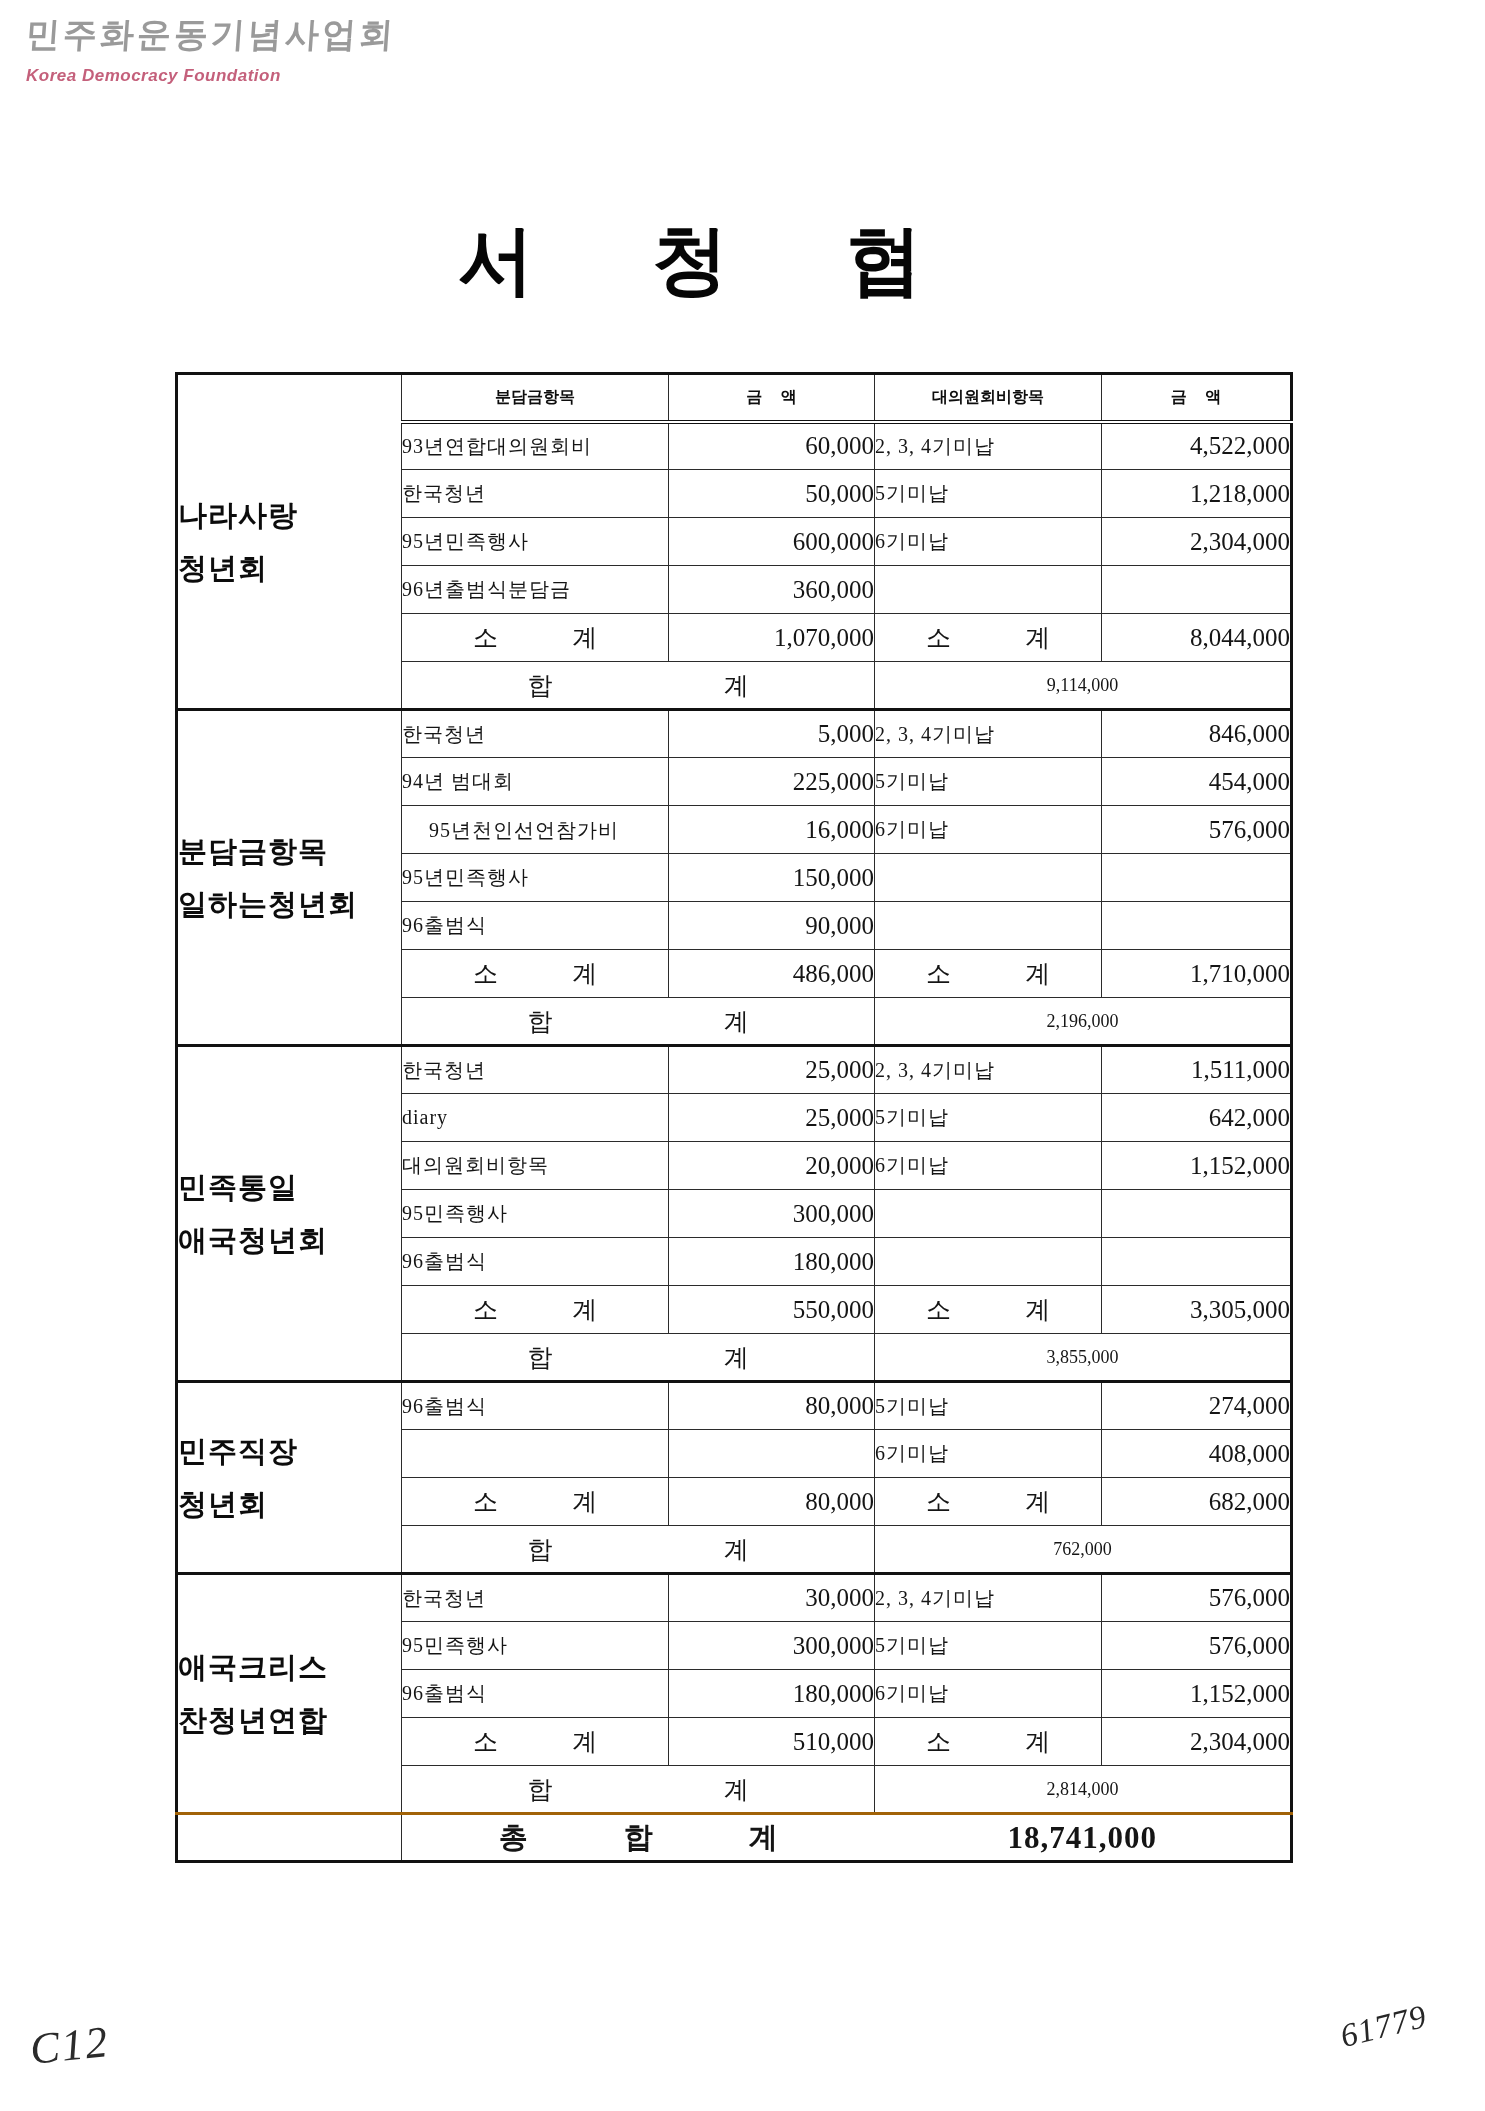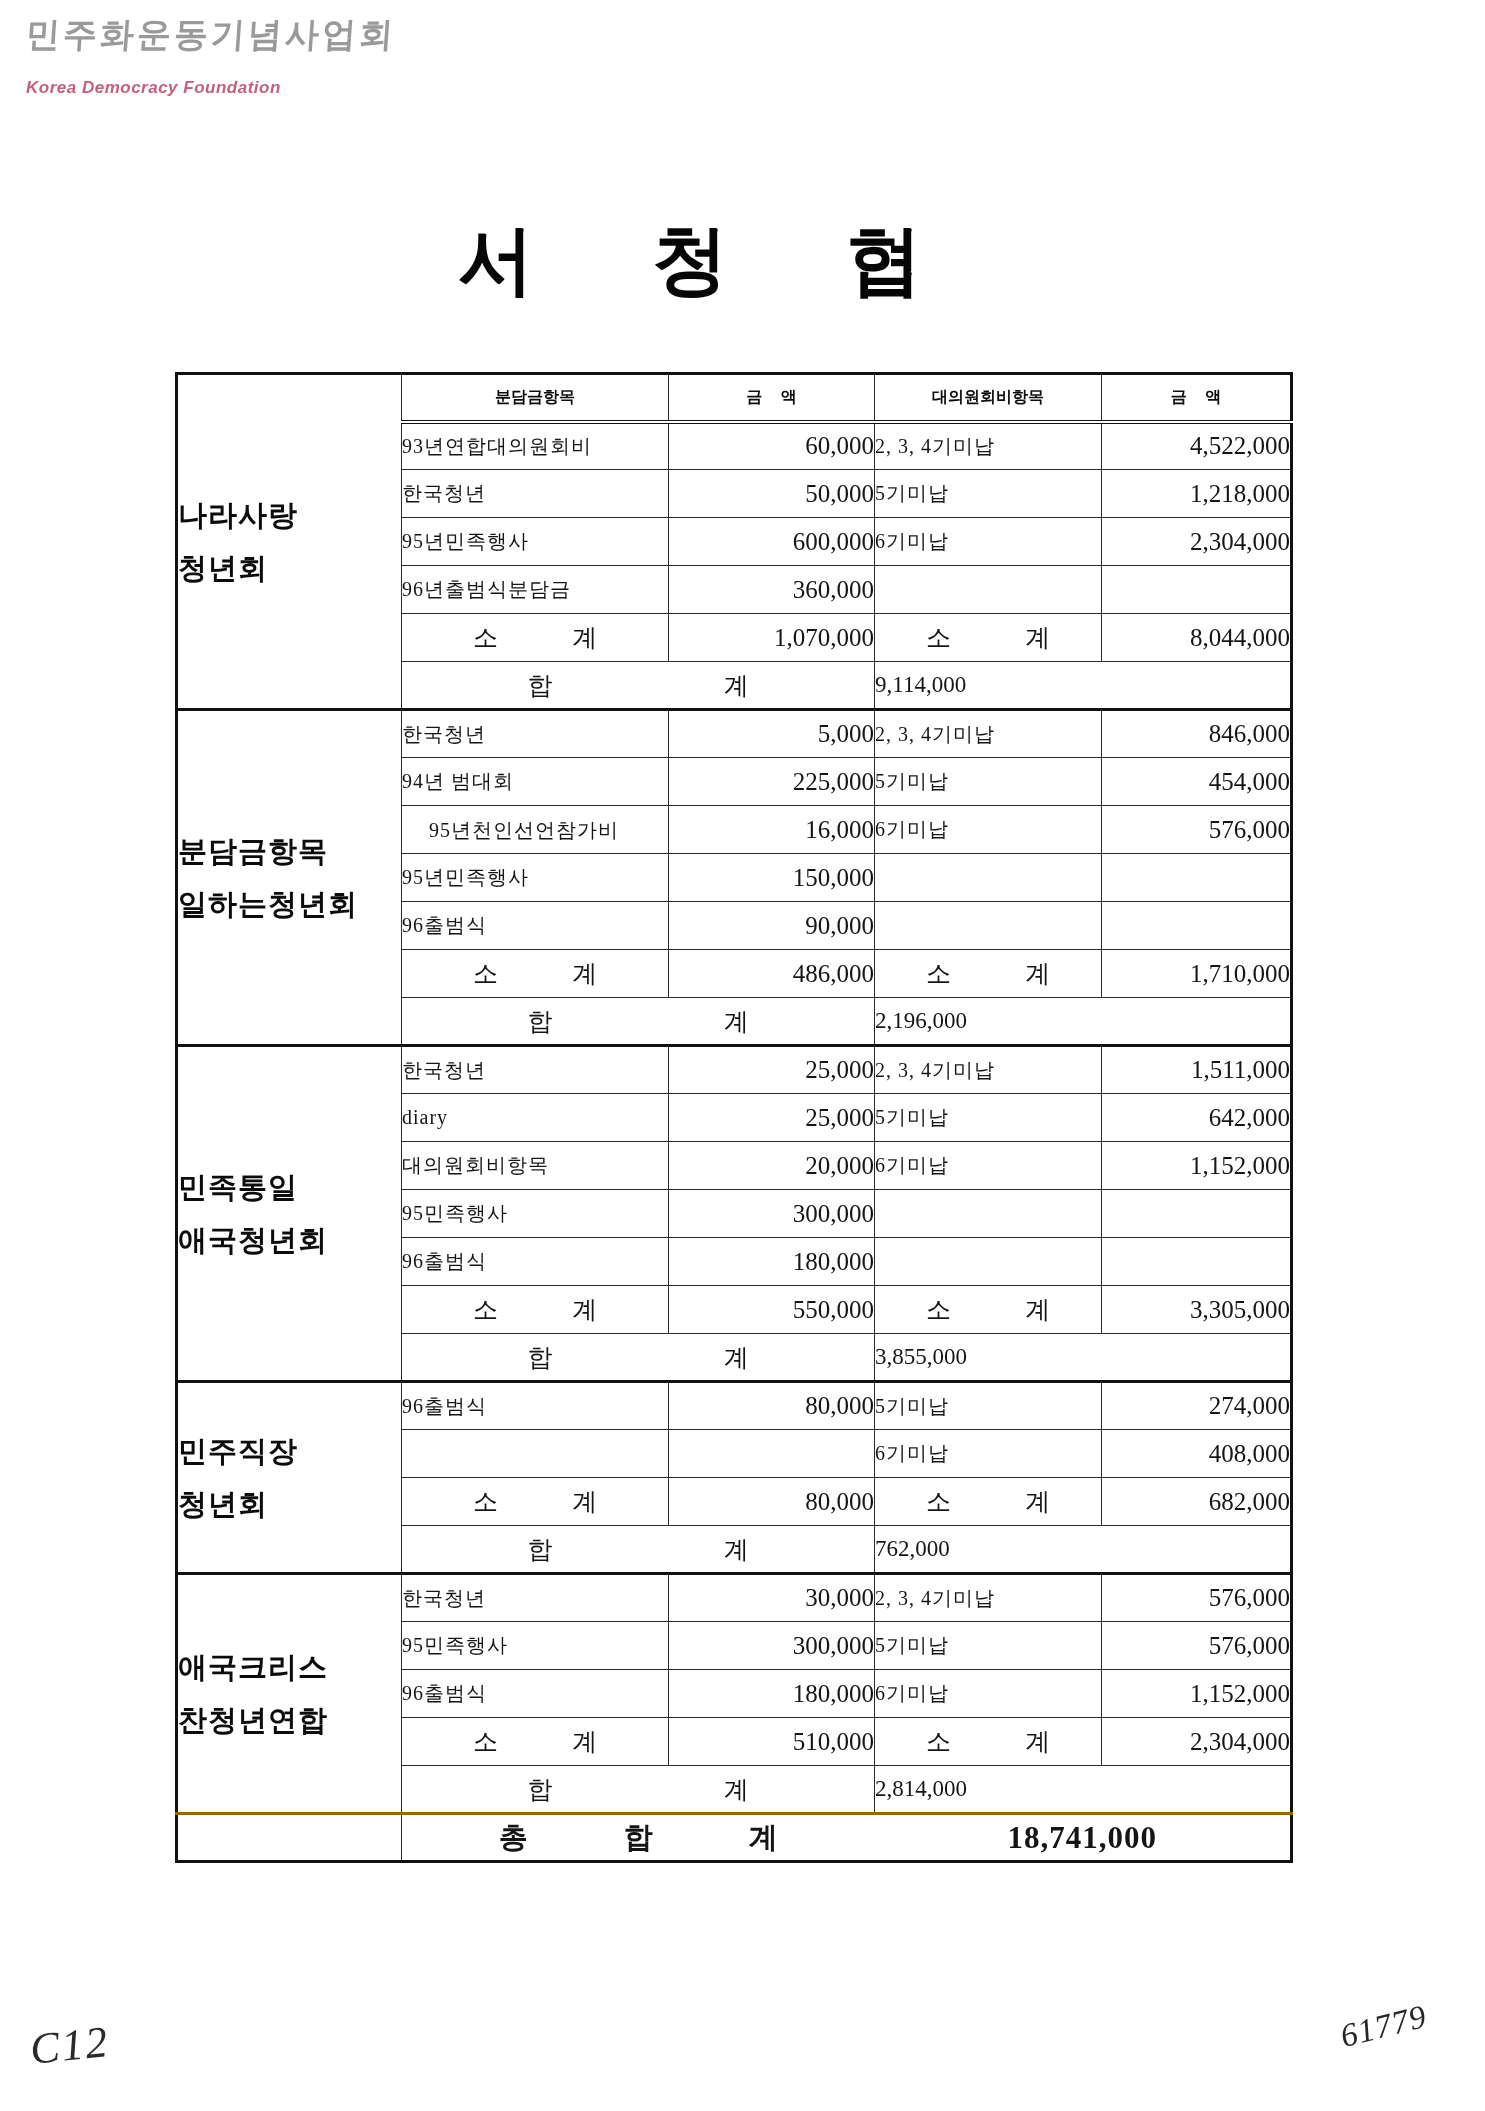"Korea Democracy Foundation" .logo-en { margin-top: 20px -> 8px }
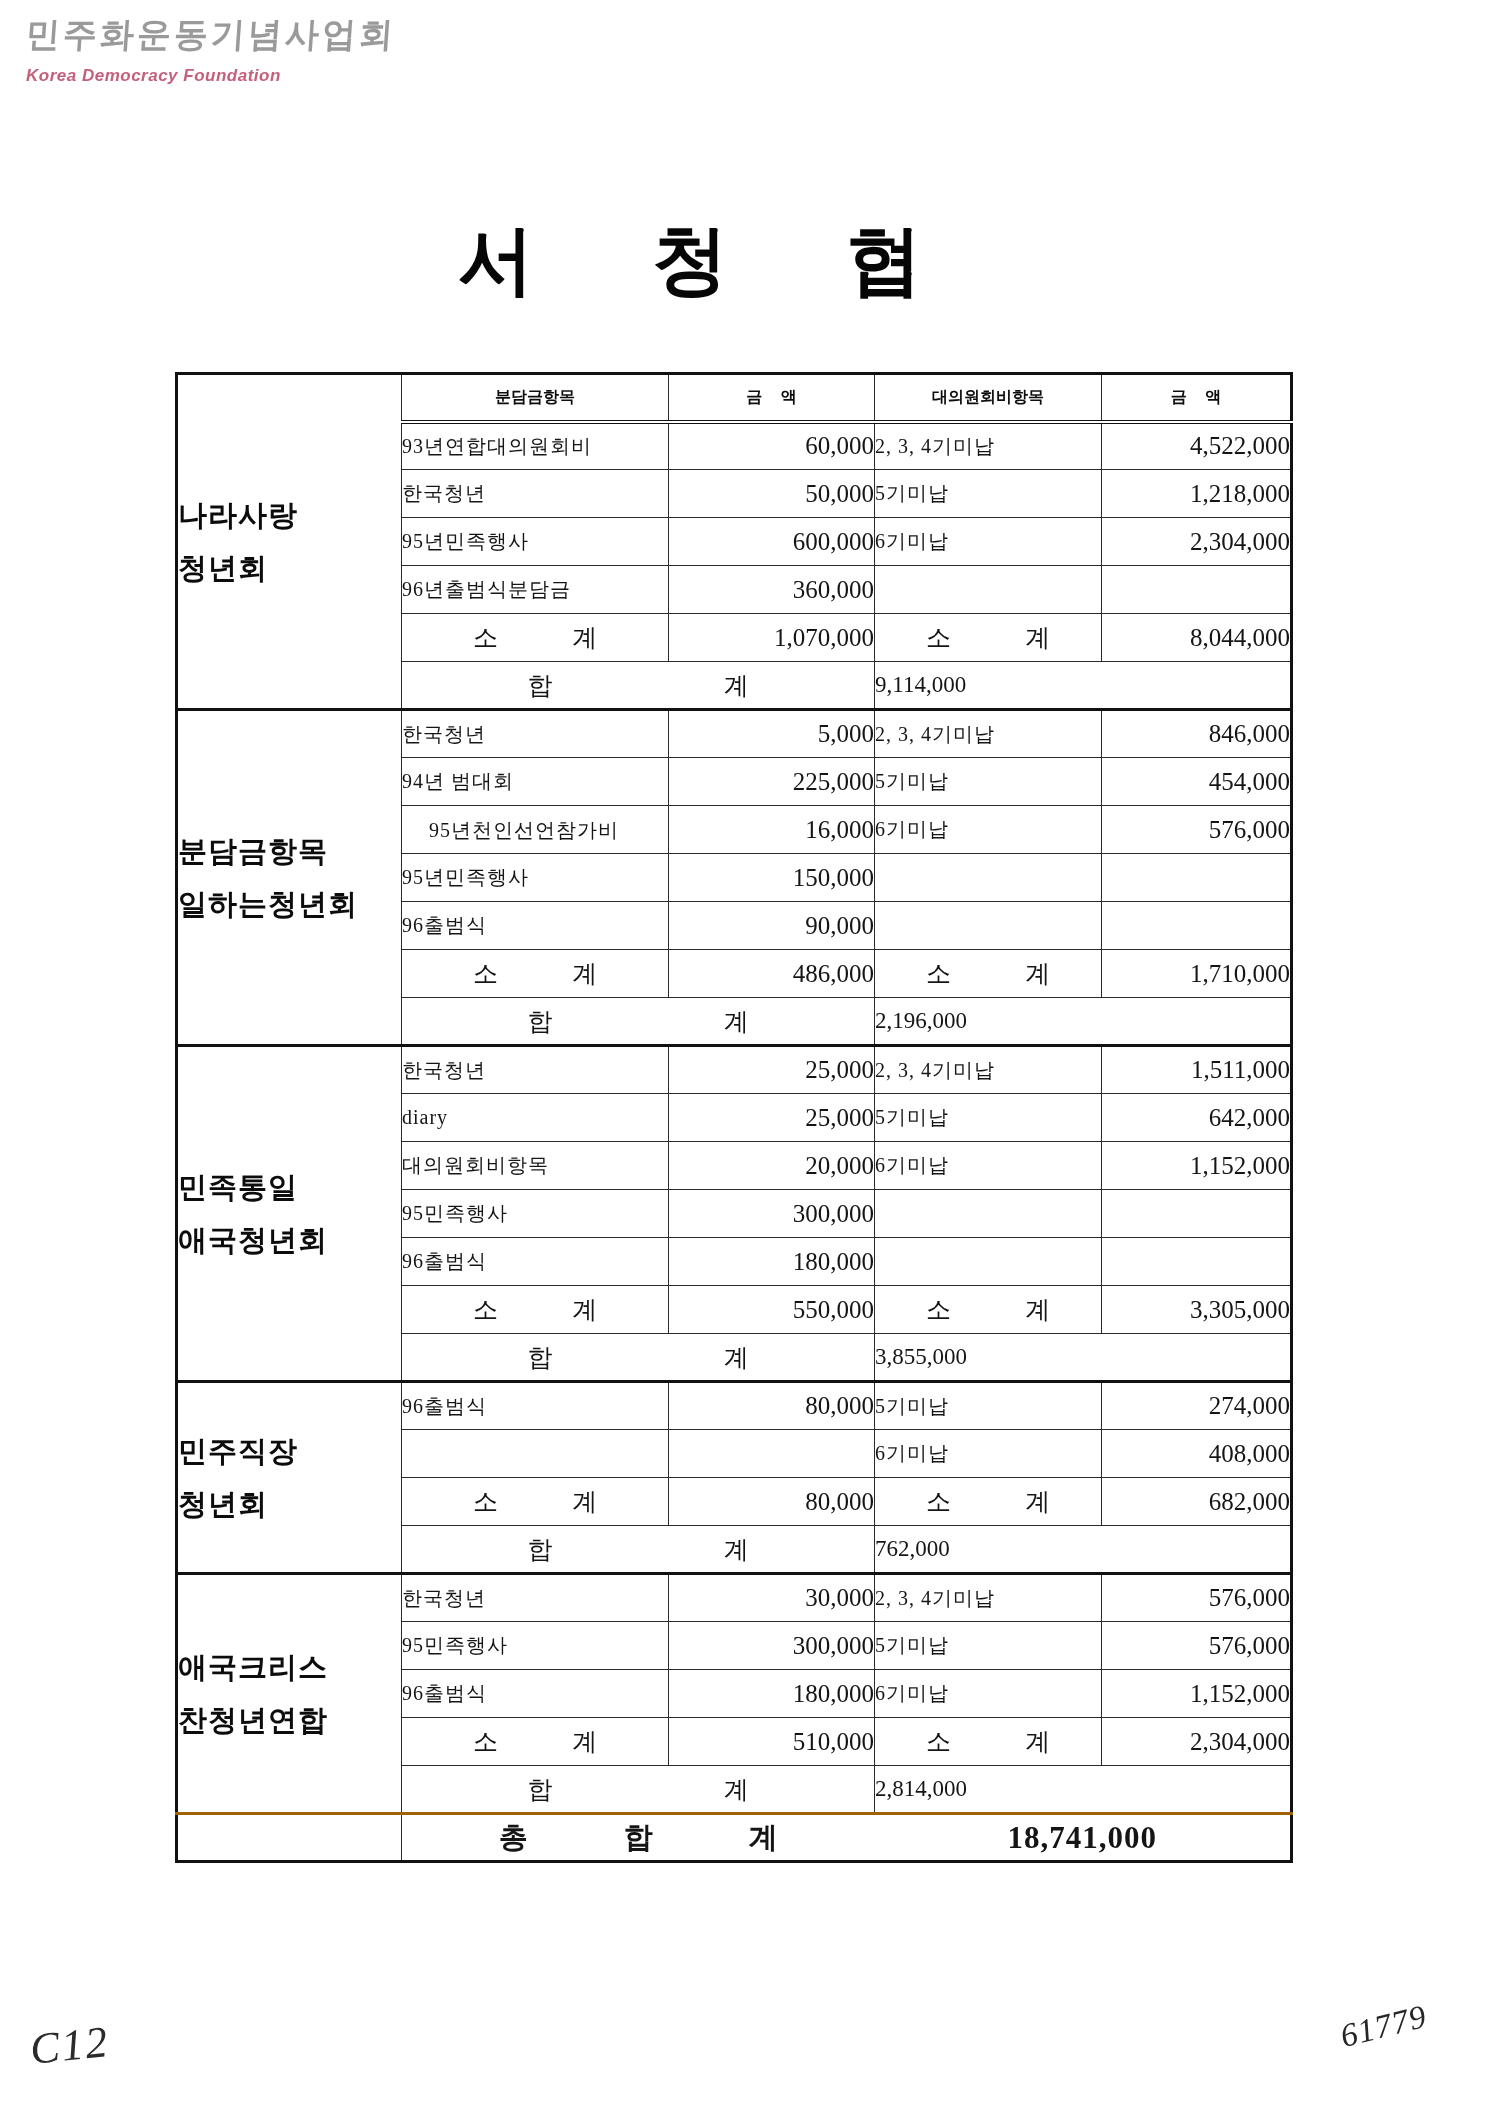"9,114,000" td.hap-amt { font-size: 23px -> 18px; text-align: left -> center }
